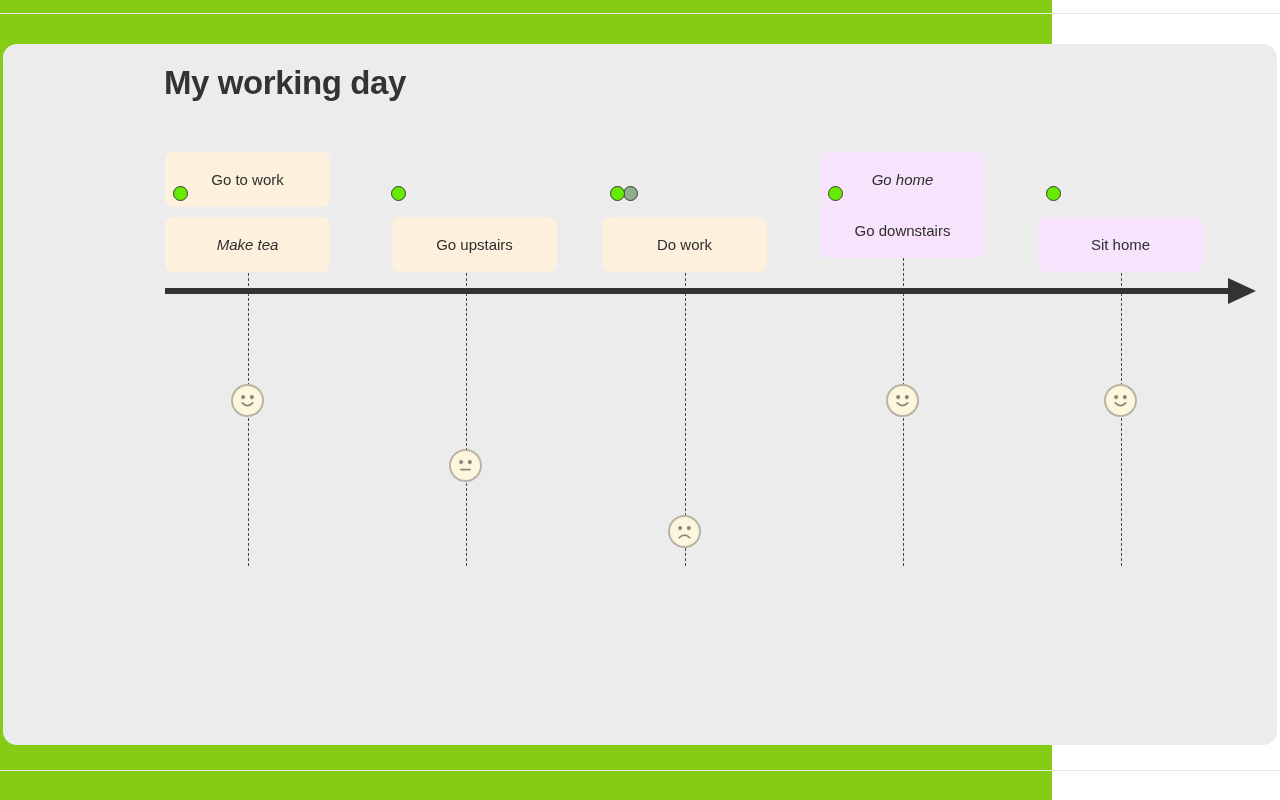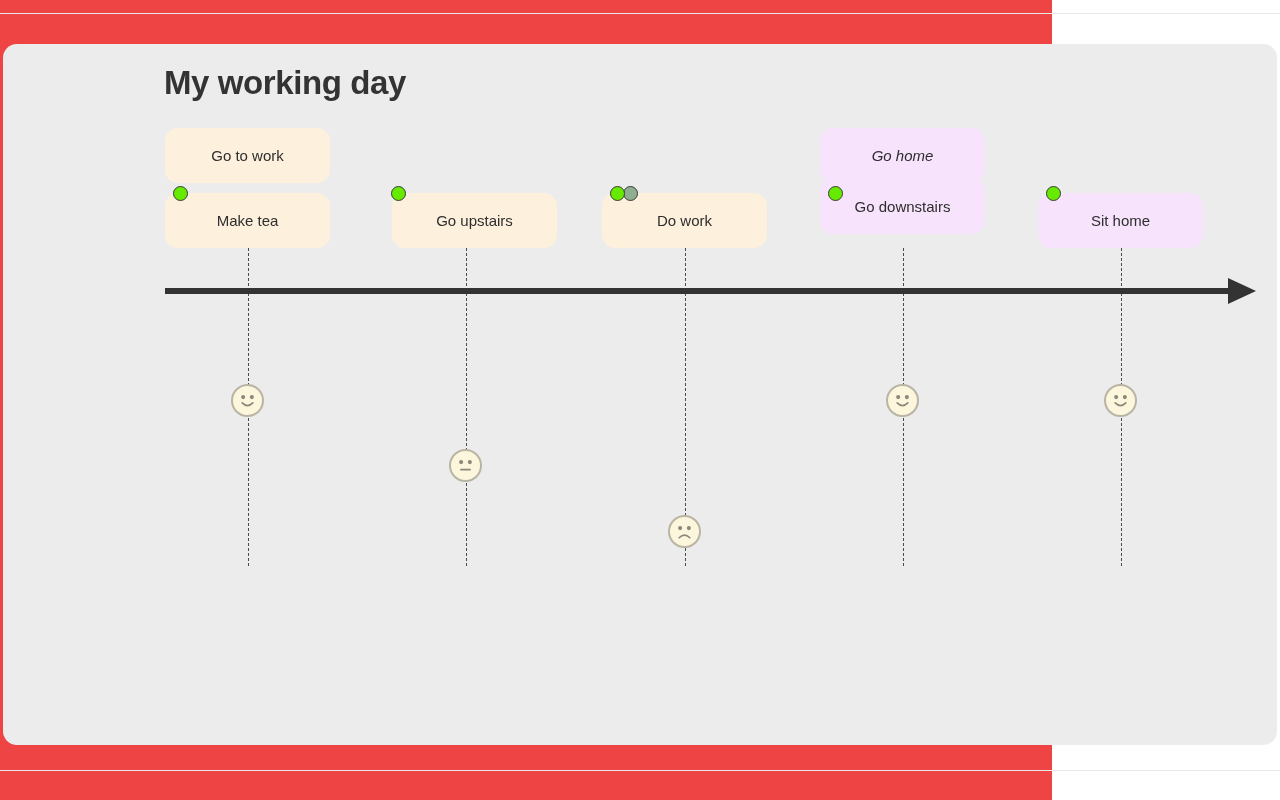"My working day" #root { background: #ef4444 -> #84cc16 }
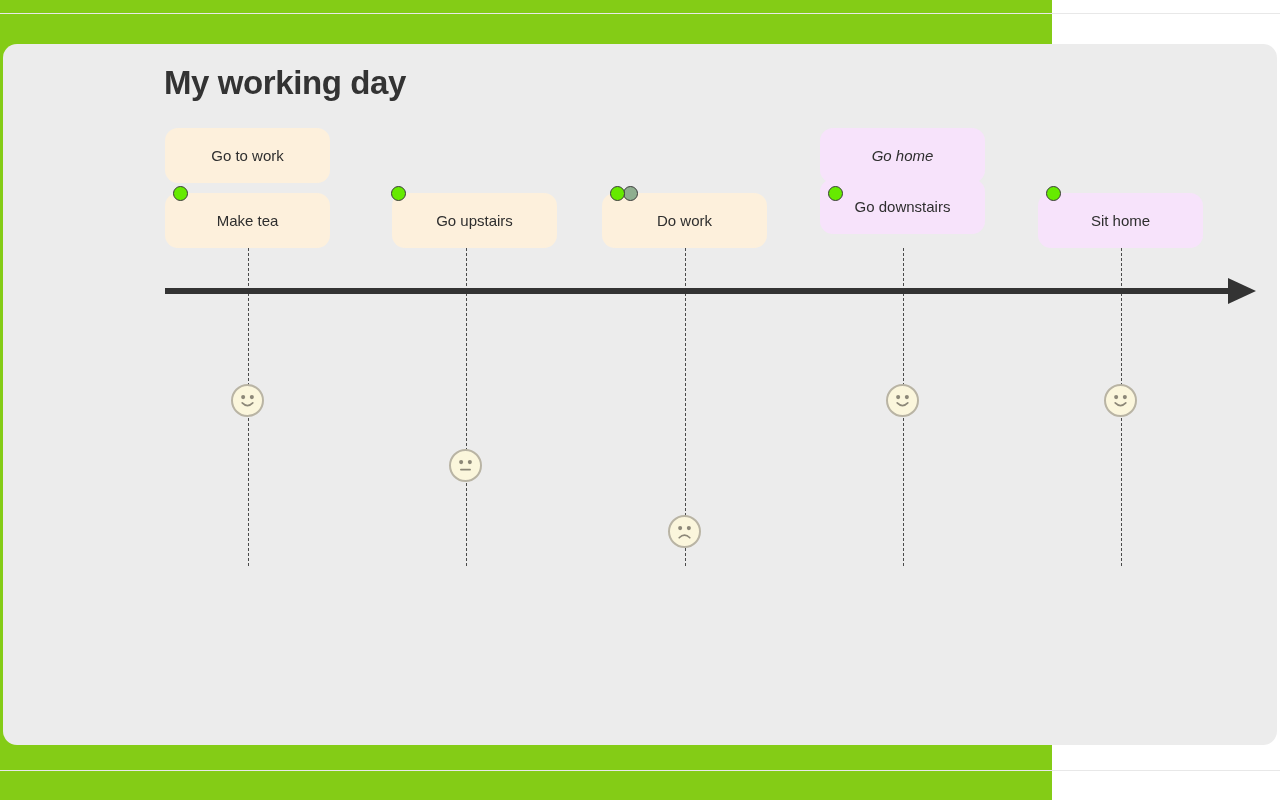"Go to work" .task-box { border-radius: 13px -> 8px; margin-top: none -> 24px }
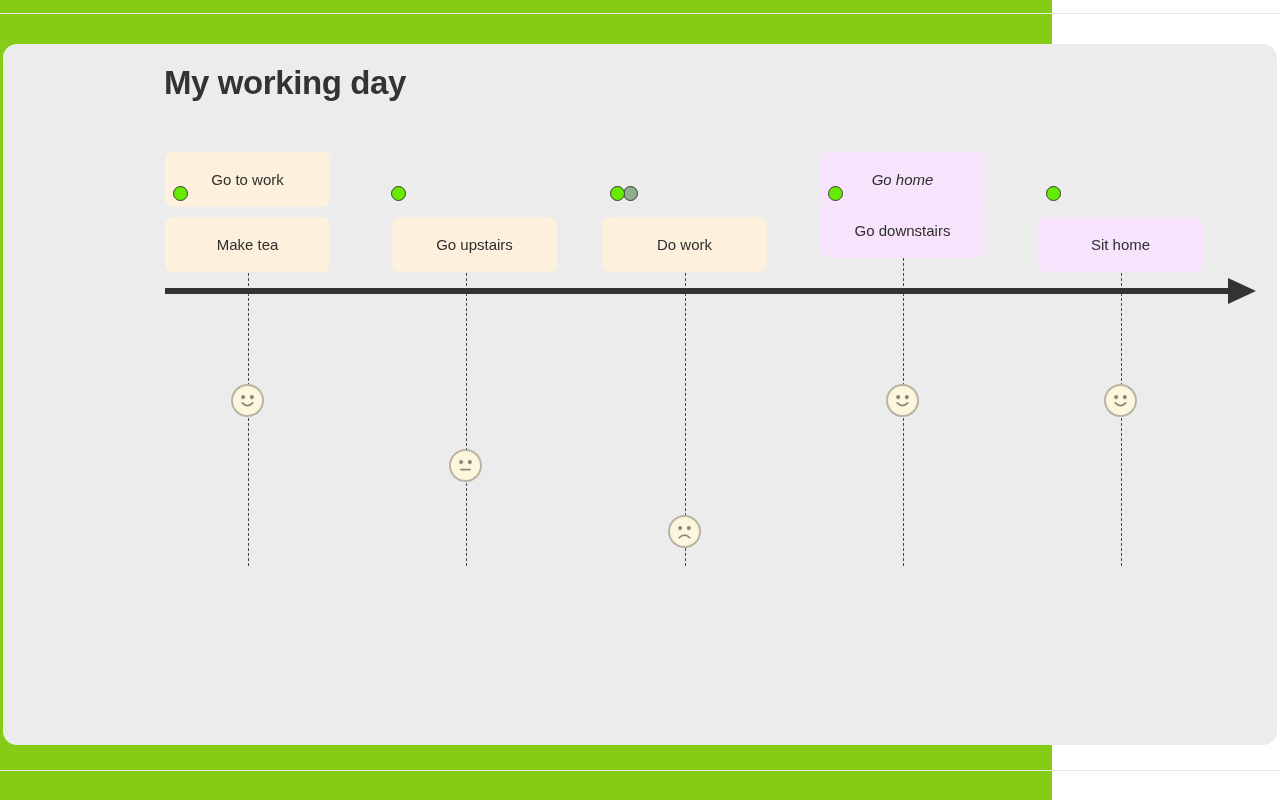"Make tea" div.task-box { font-style: none -> italic }
